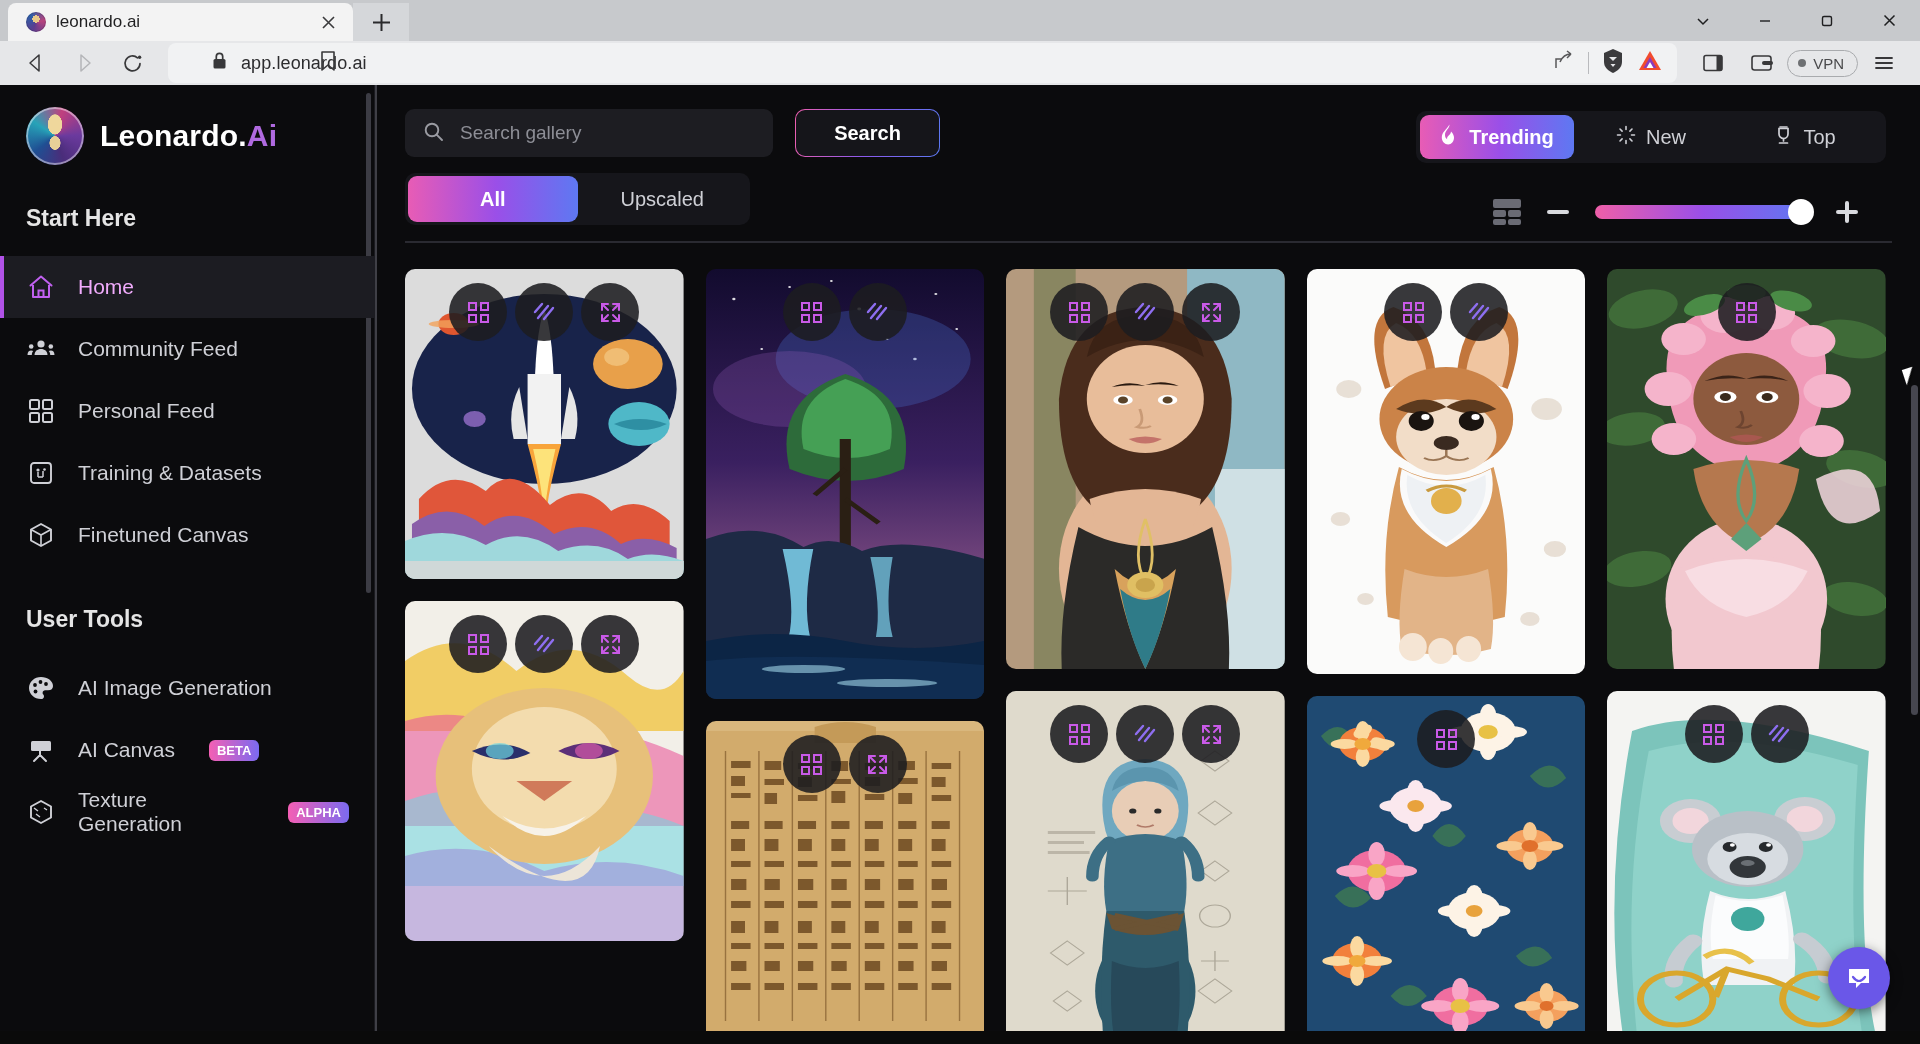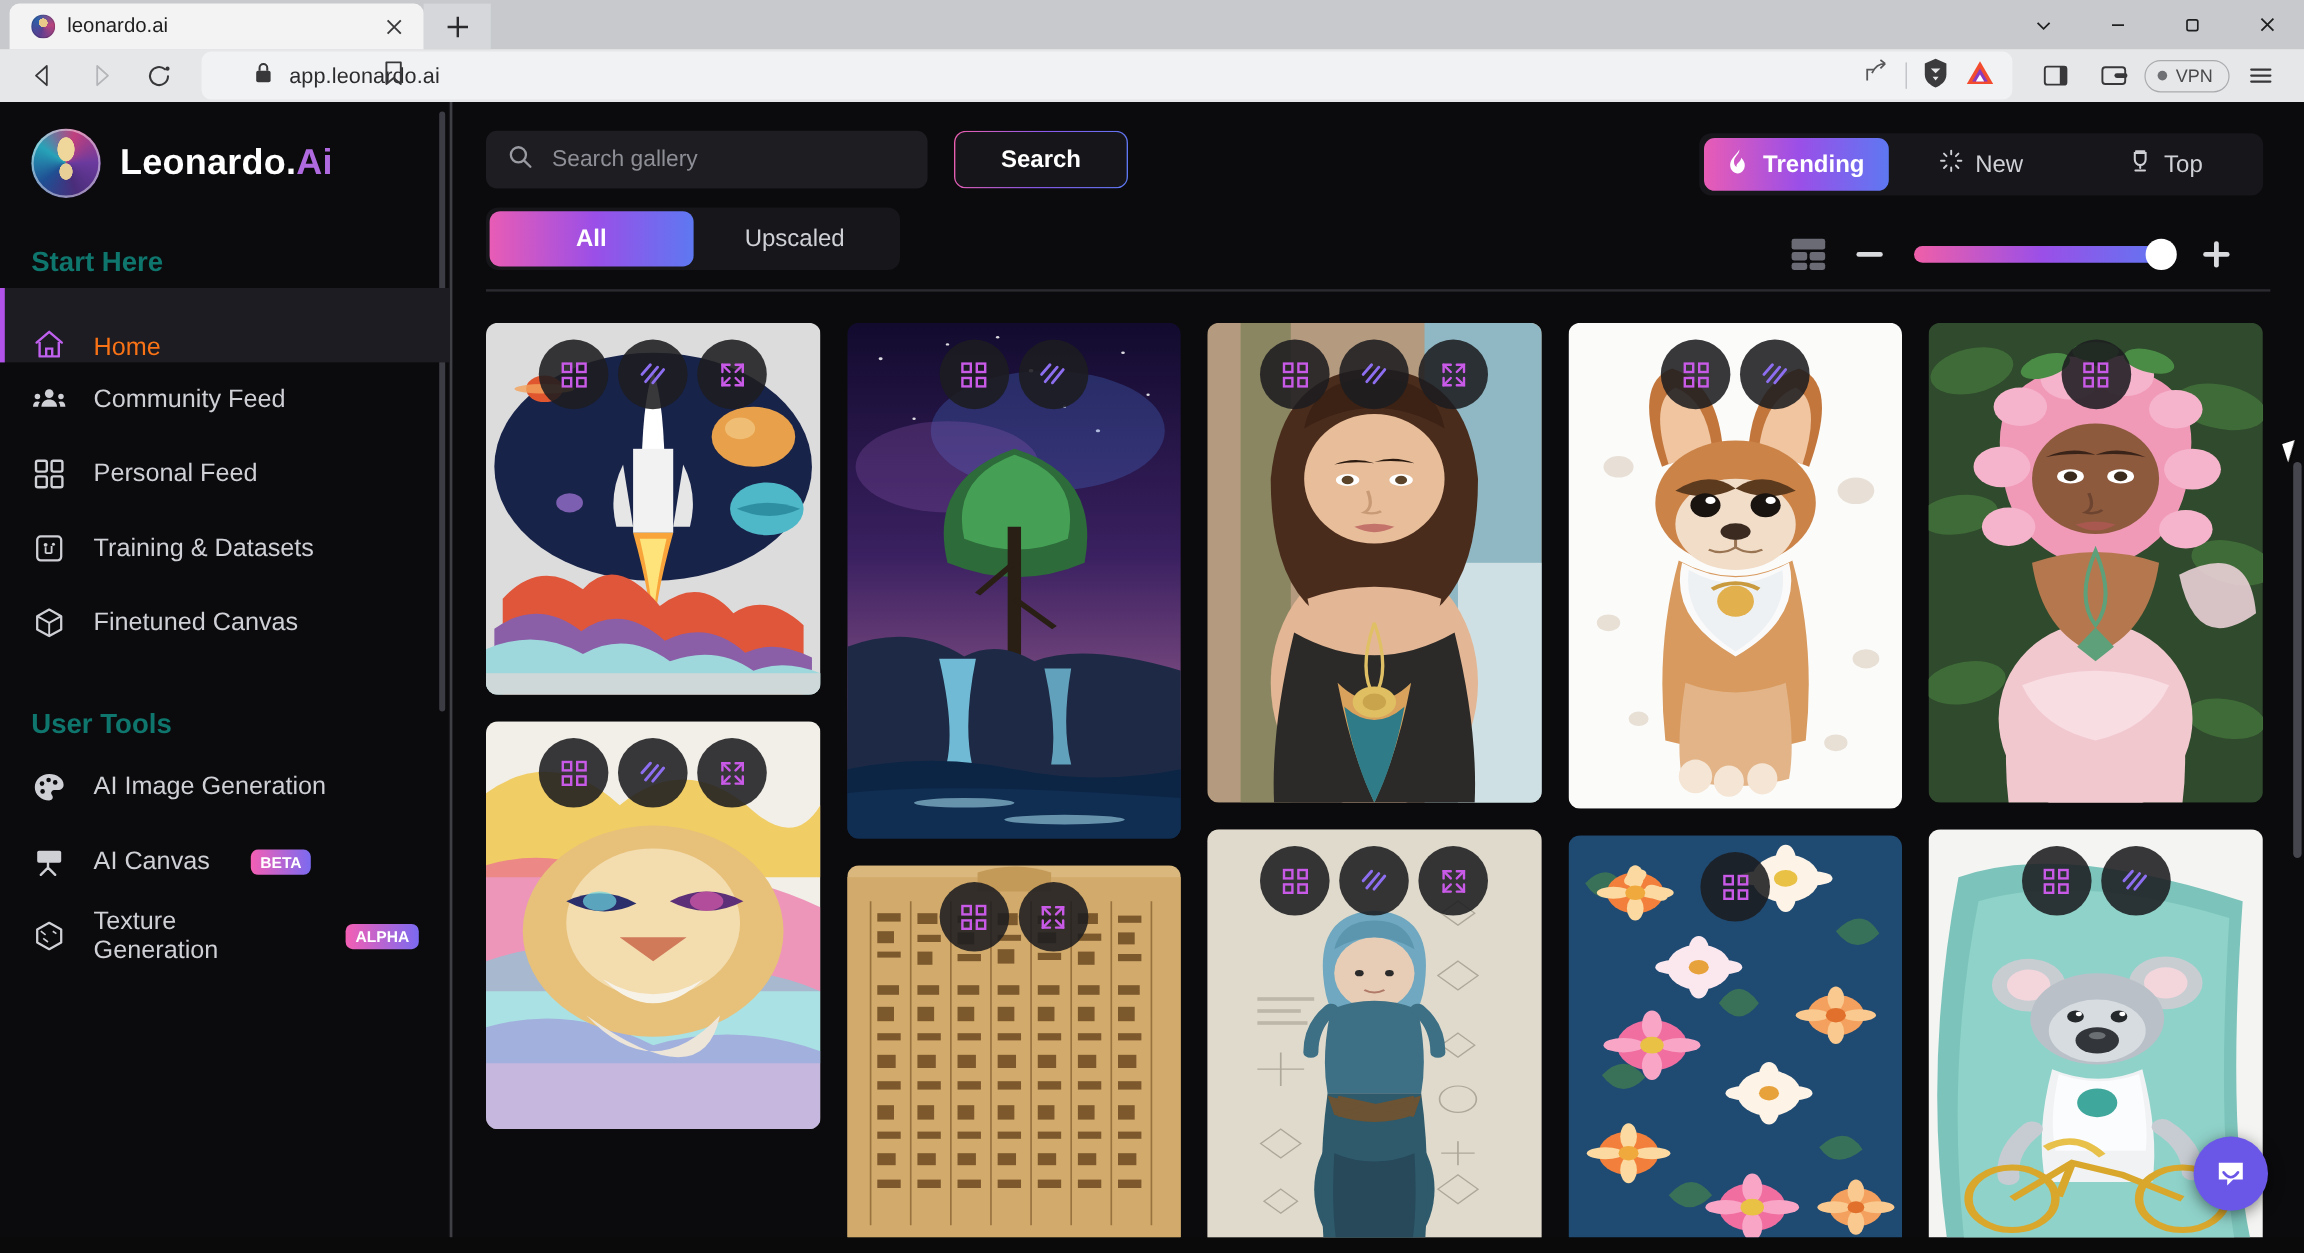"Start Here" .nav-head { color: #0f766e -> #e5e5e5; padding: 40px 26px 8px 26px -> 40px 26px 24px 26px }
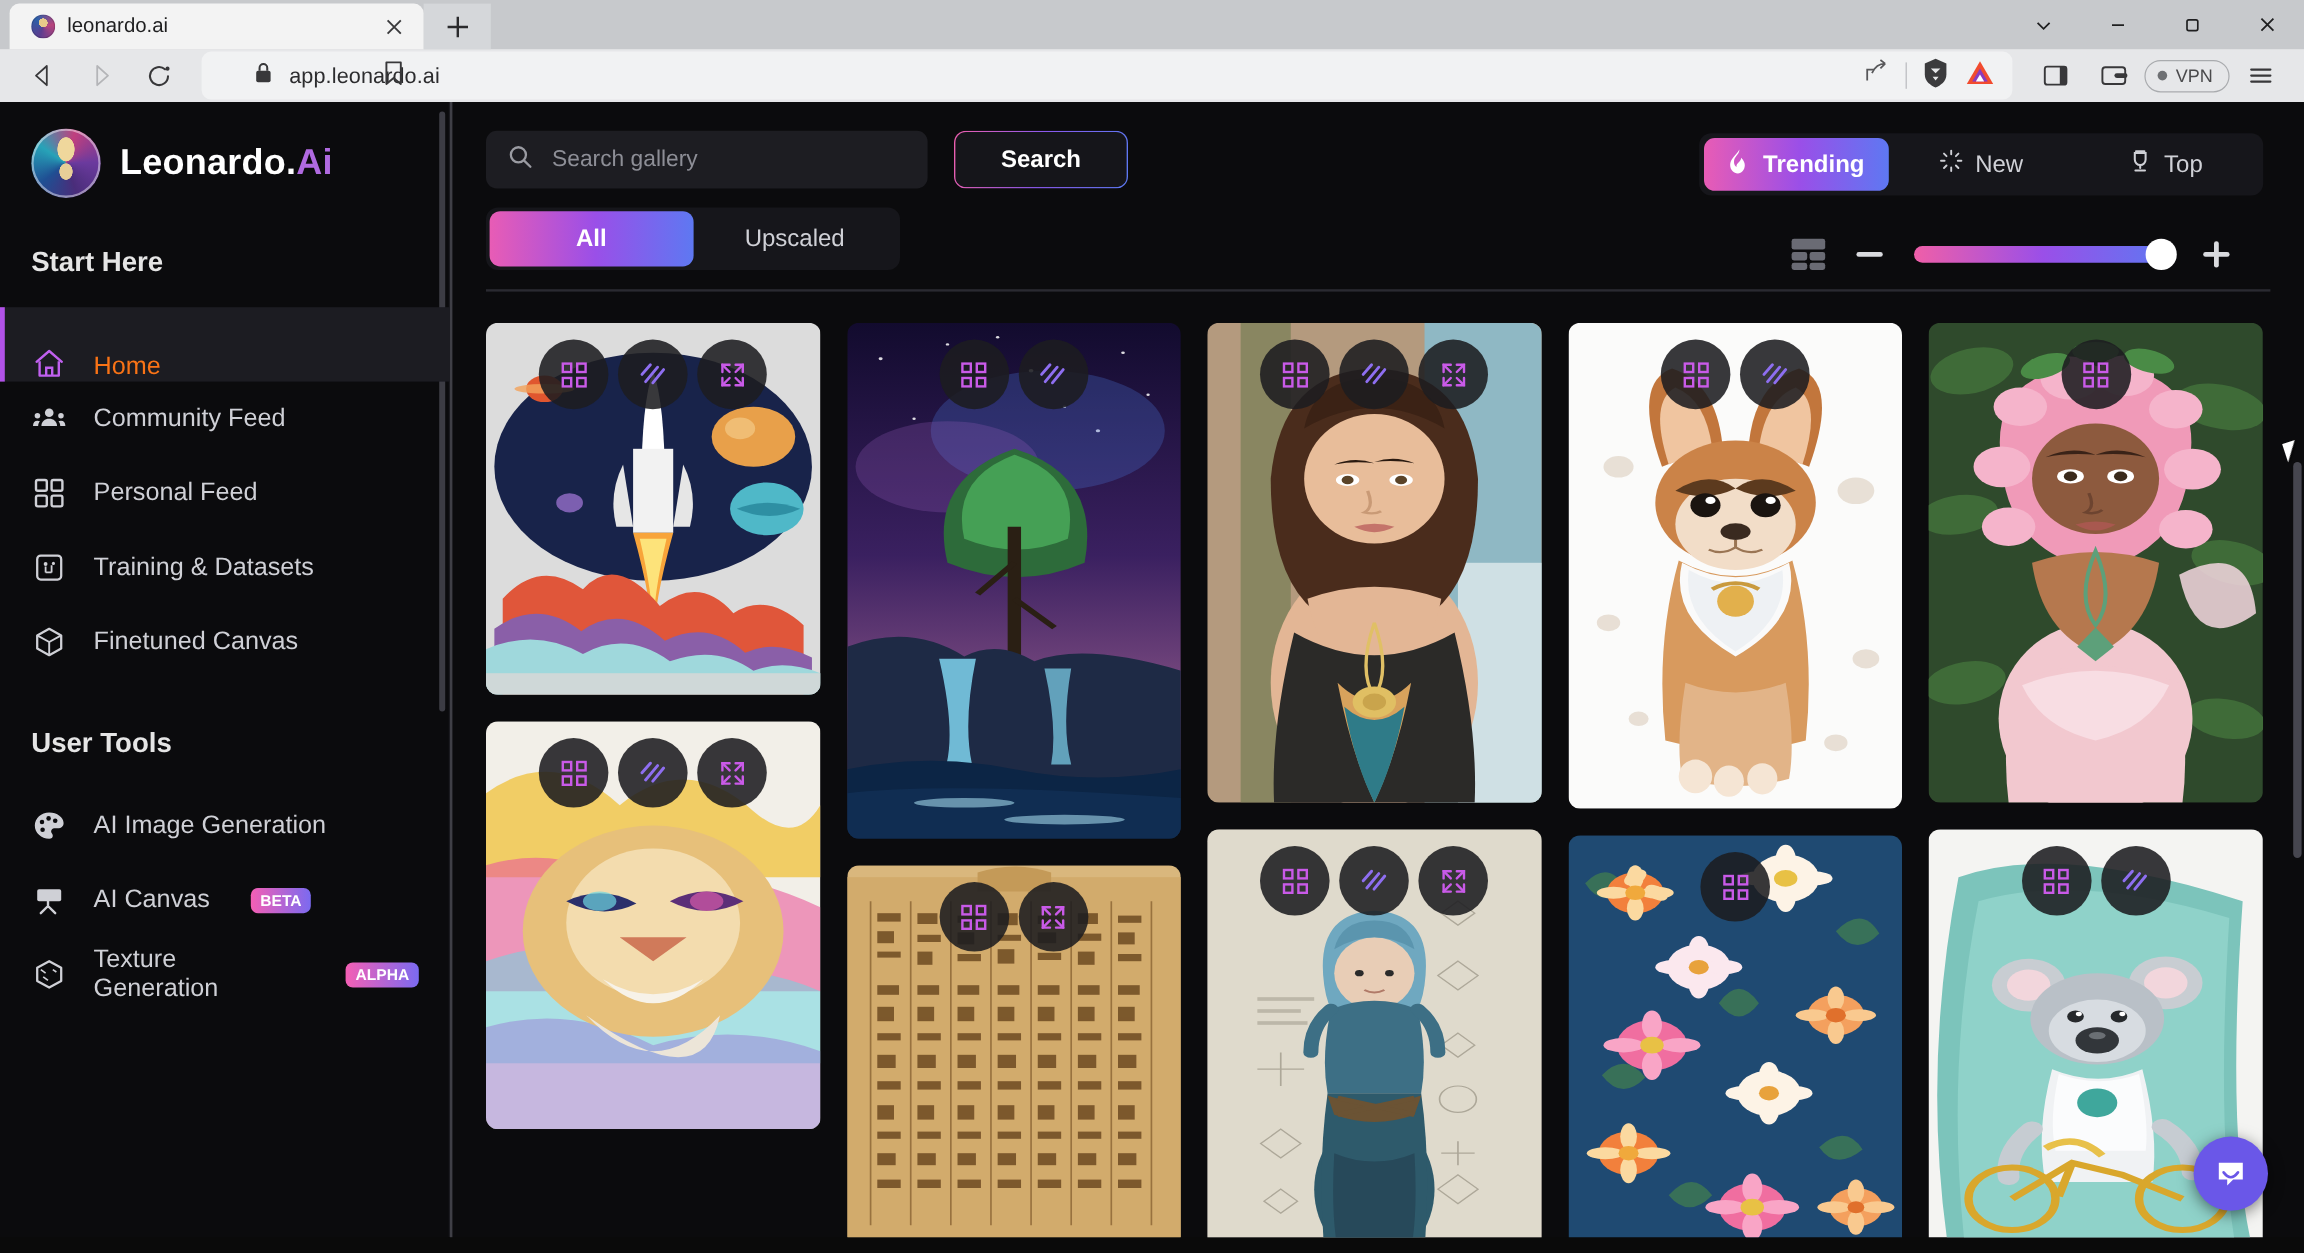"Home" .nav-item.active { align-items: flex-end -> none; color: #f97316 -> #f0abfc }
